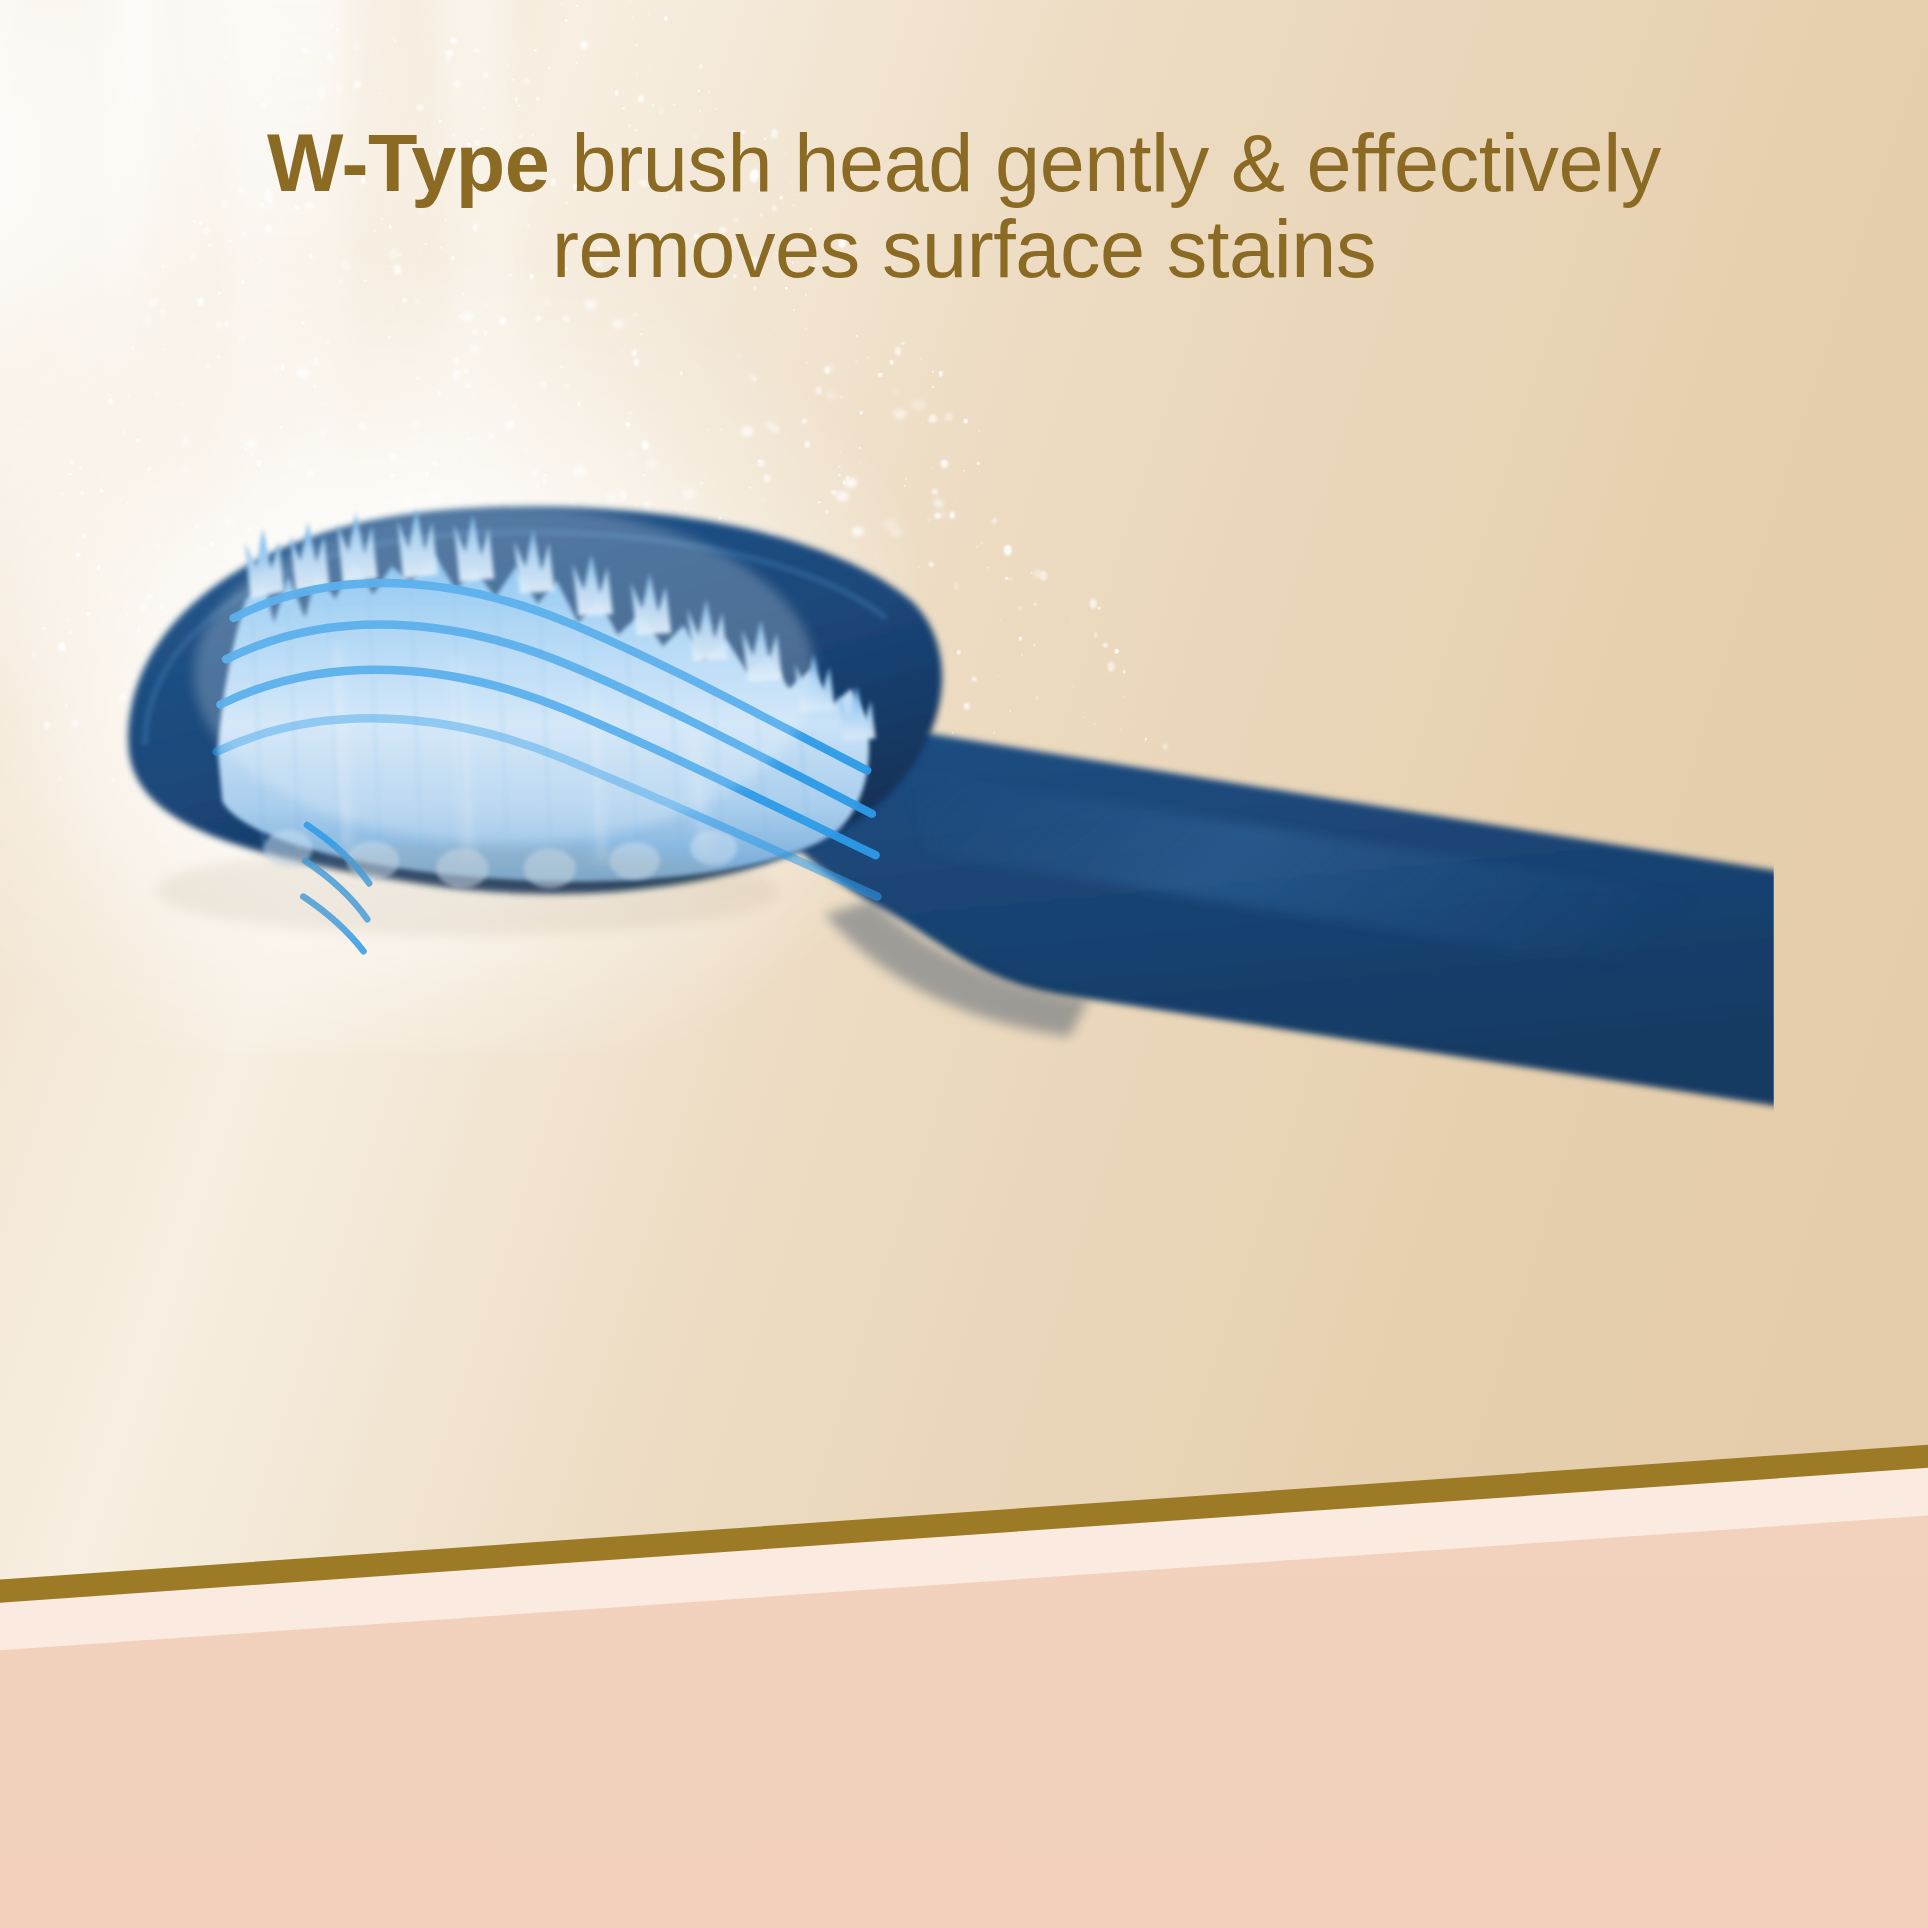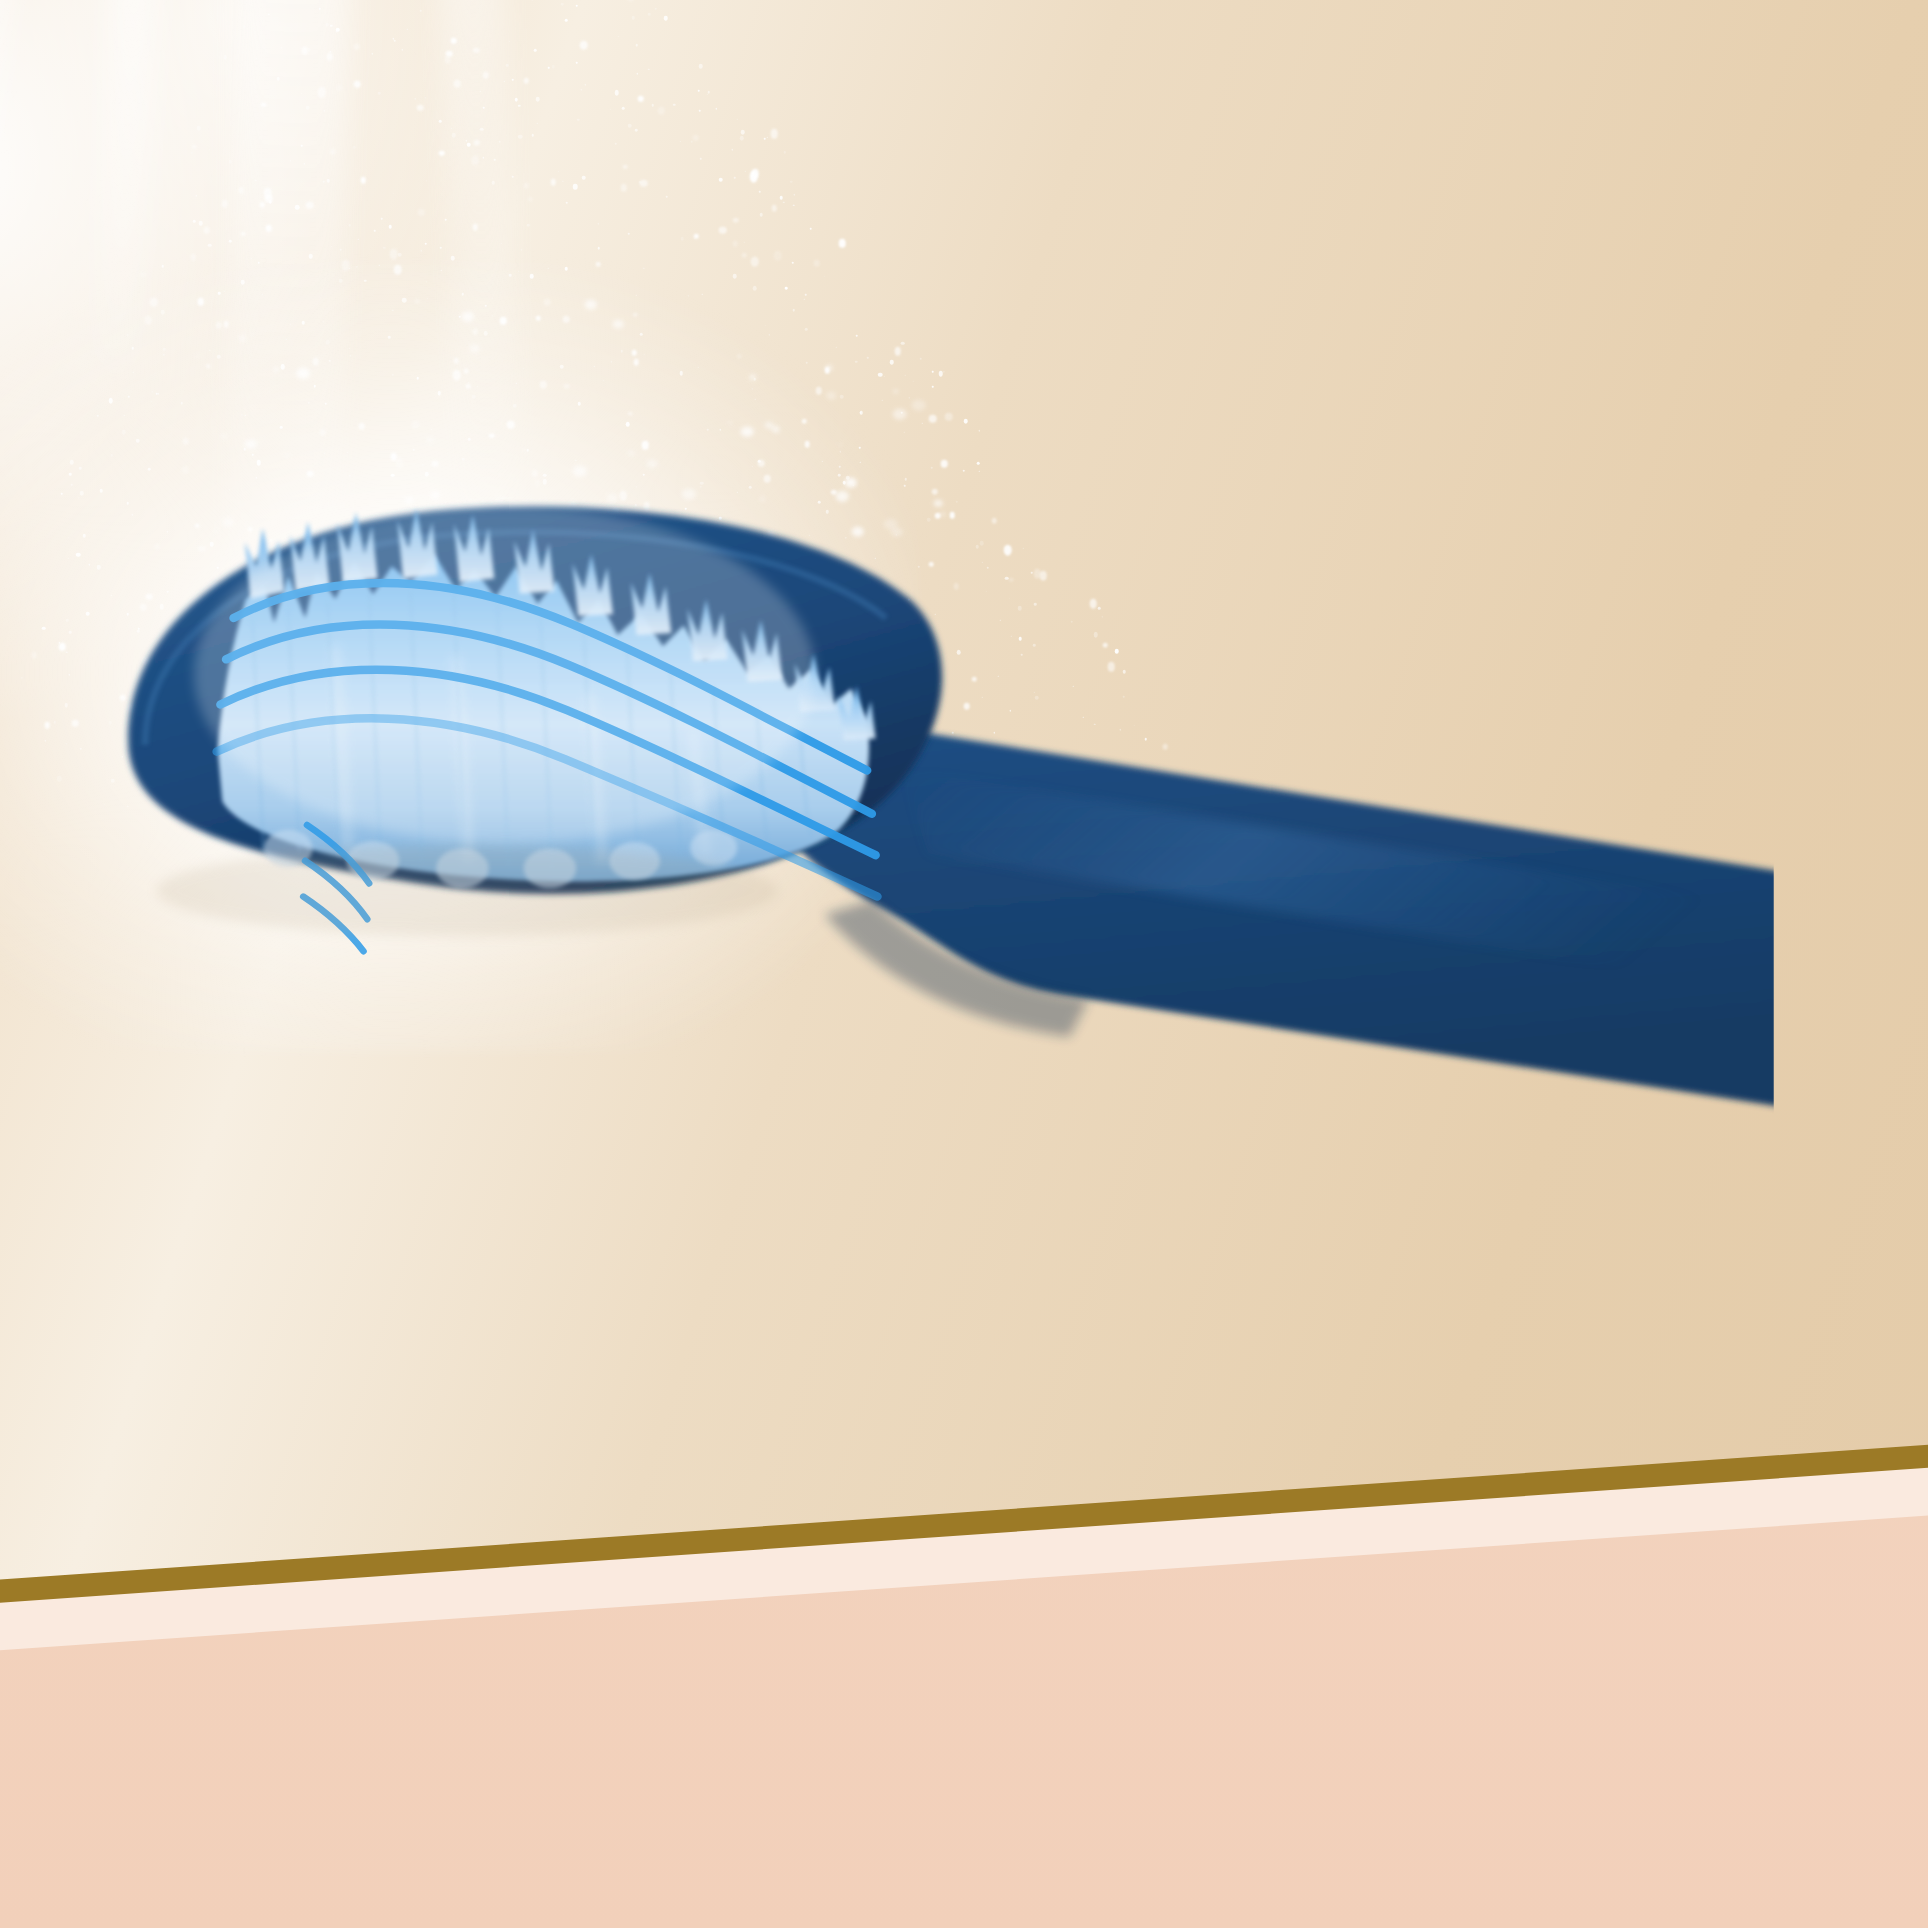"W-Type brush head gently &" div.headline { html: none -> <div> <span> <span>W-Type</span><span> brush head gently &amp; effectively</span> </span> <span>removes surface stains</span> </div> }
